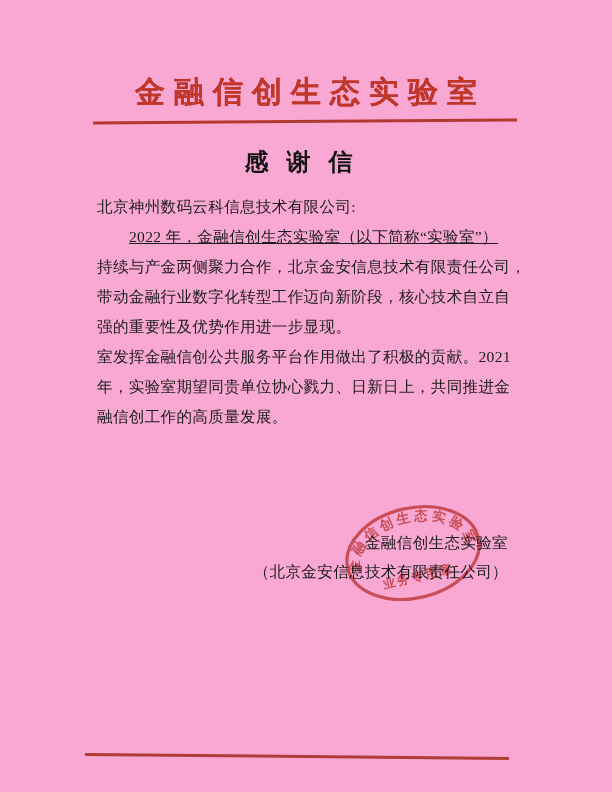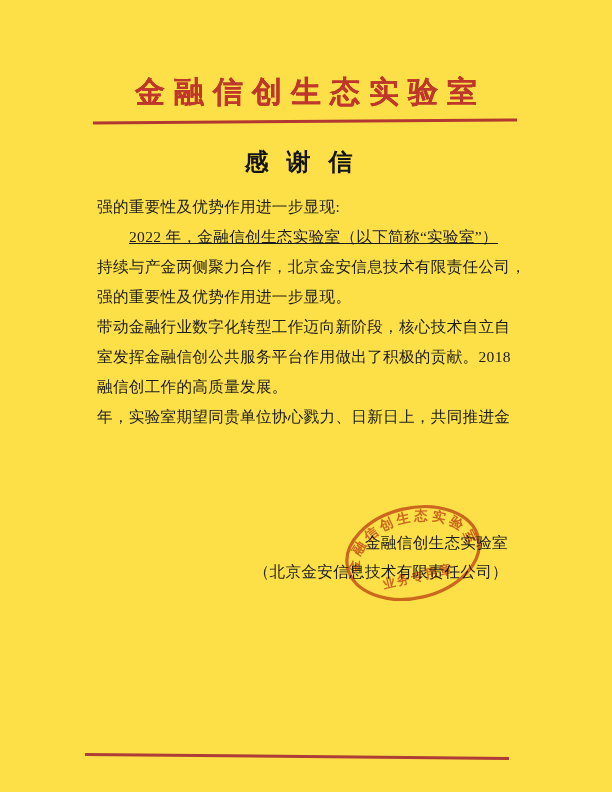"金融信创生态实验室" .page { background: #fde047 -> #f9a8d4 }
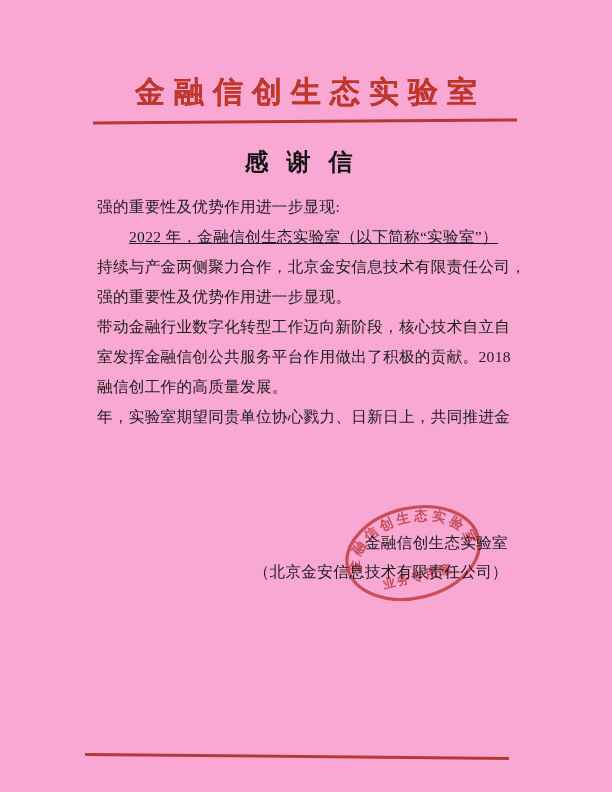"强的重要性及优势作用进一步显现:" div.body-line { text: 强的重要性及优势作用进一步显现 -> 北京神州数码云科信息技术有限公司 }
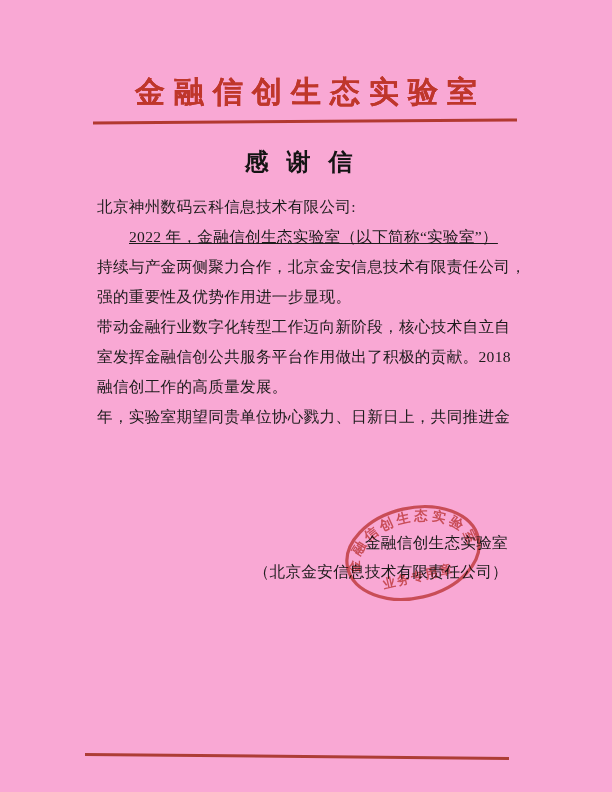"强的重要性及优势作用进一步显现。" div.body-line { order: before "带动金融行业数字化转型工作迈向新阶段，核心技术自立自" -> after "带动金融行业数字化转型工作迈向新阶段，核心技术自立自" }
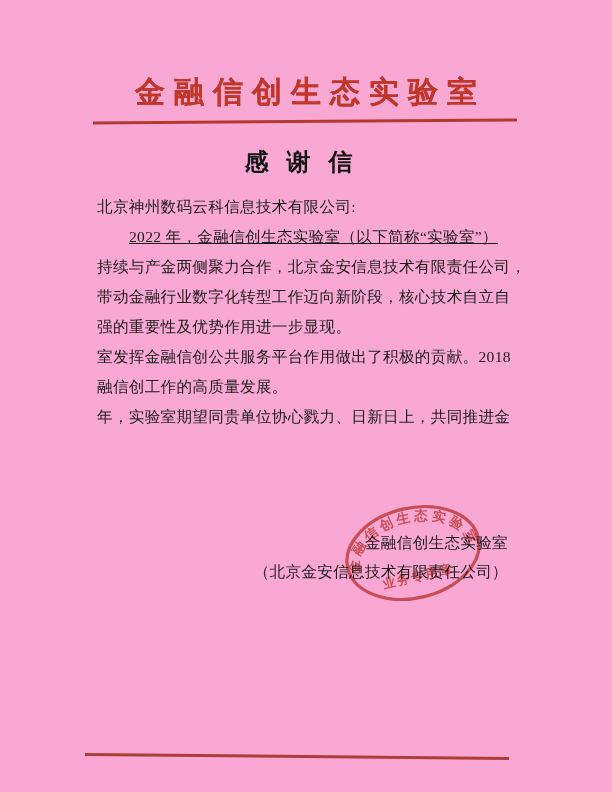"室发挥金融信创公共服务平台作用做出了积极的贡献。2018" div.body-line { text: 2018 -> 2021 }
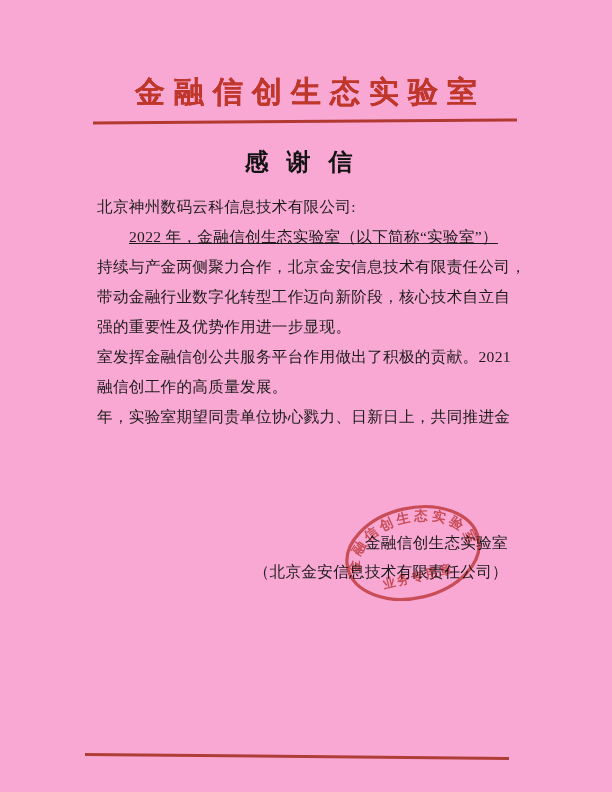"融信创工作的高质量发展。" div.body-line { order: before "年，实验室期望同贵单位协心戮力、日新日上，共同推进金" -> after "年，实验室期望同贵单位协心戮力、日新日上，共同推进金" }
